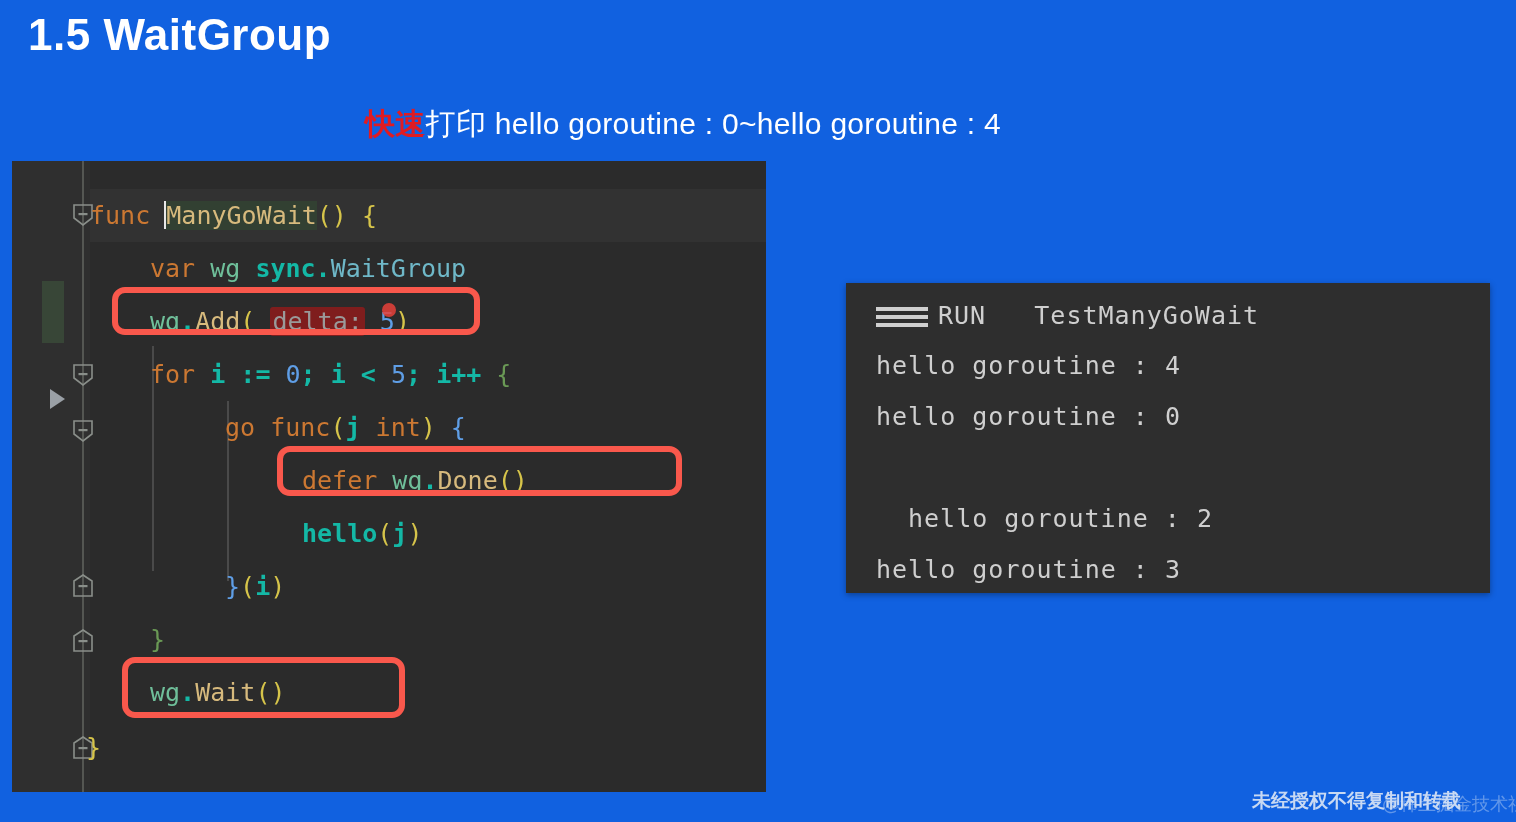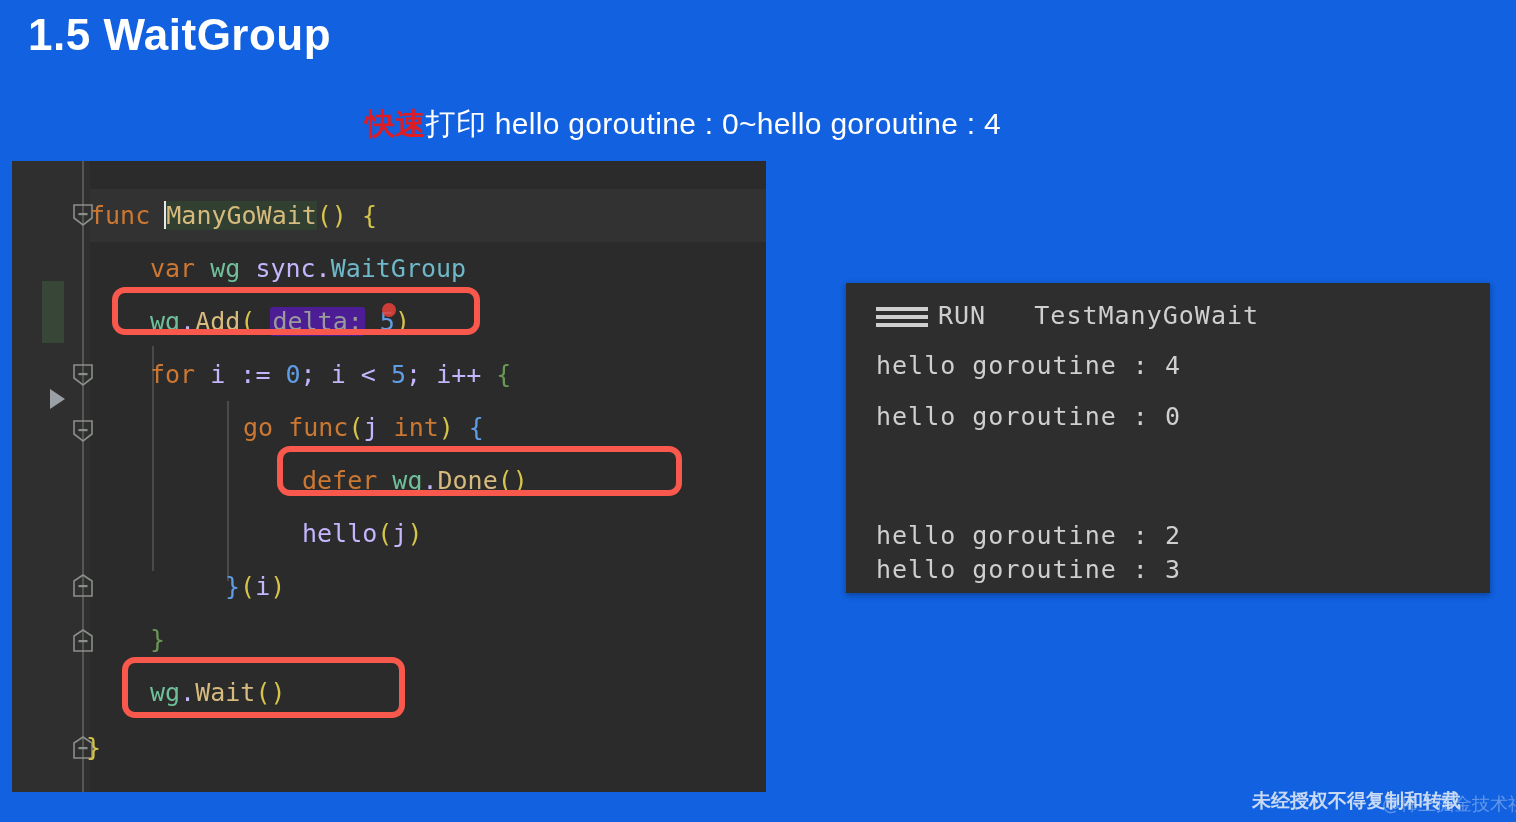"sync." .id { color: #c4b5fd -> #14b8a6; font-weight: none -> bold }
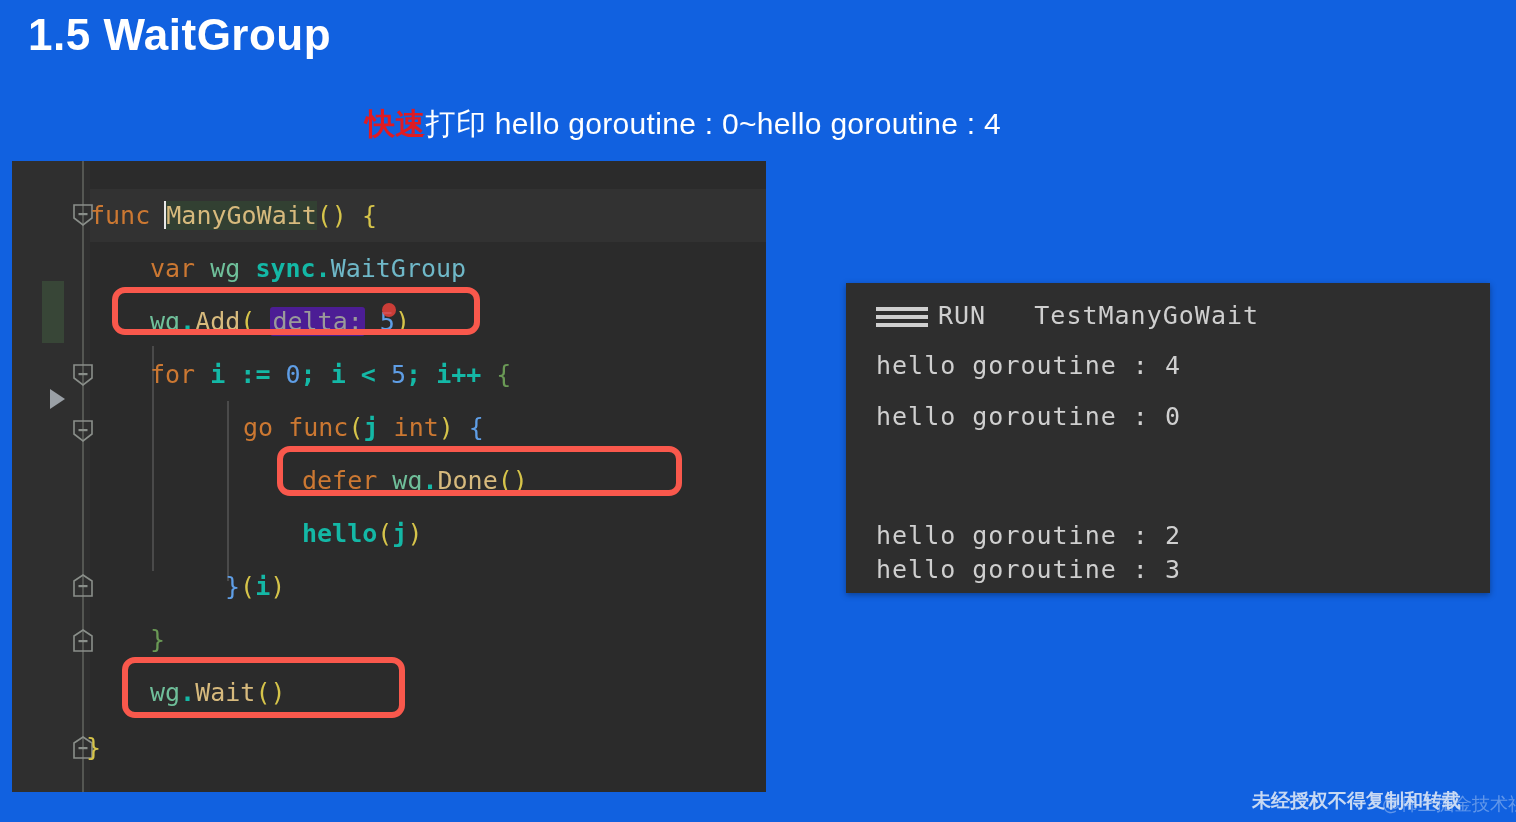"delta:" .hint { background: #4c1d95 -> #7f1d1d }
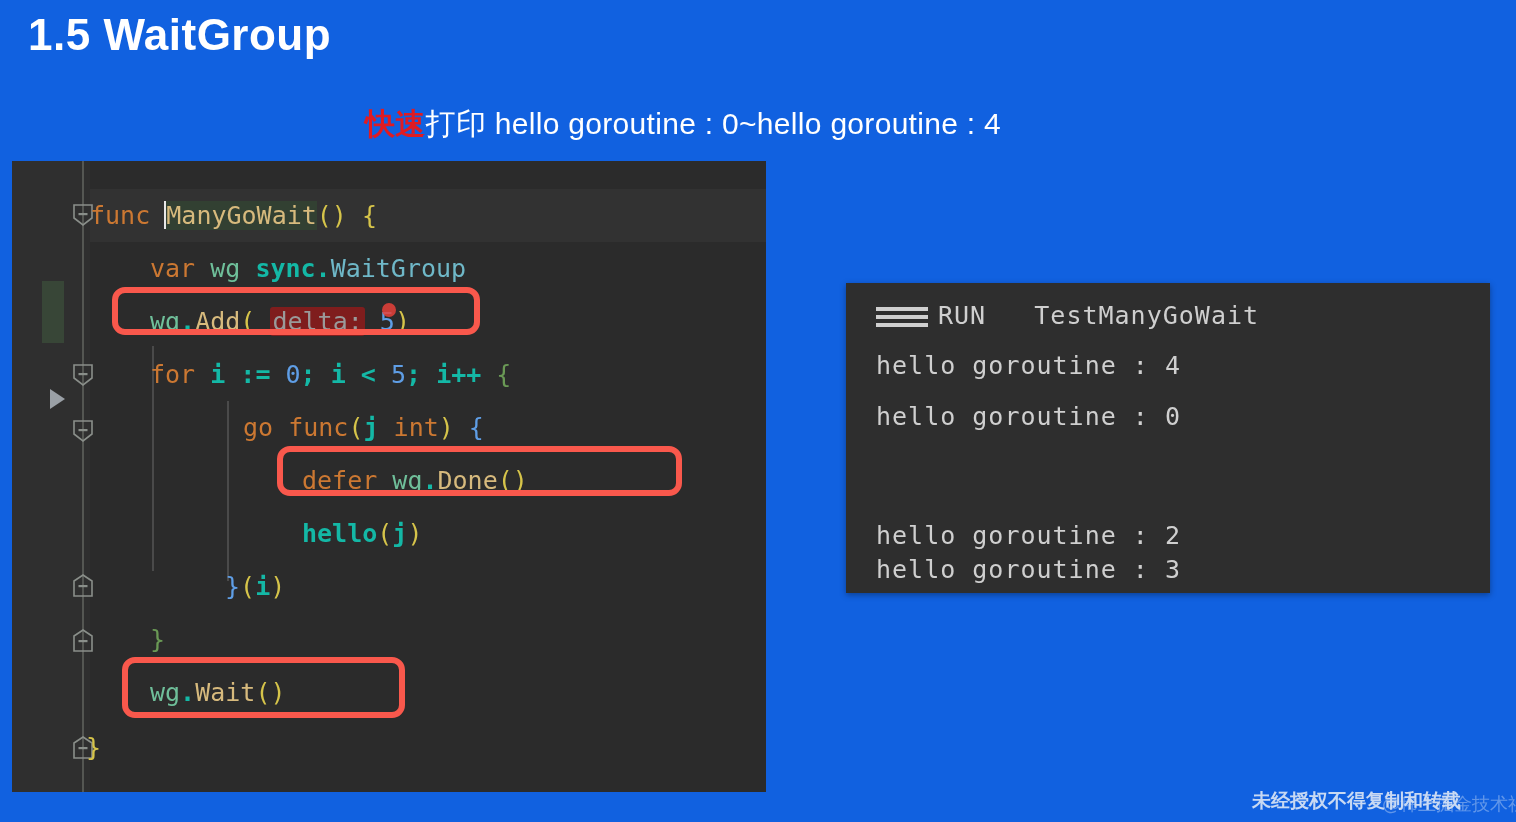"go func(j int) {" div.ln { margin-left: 18px -> none }
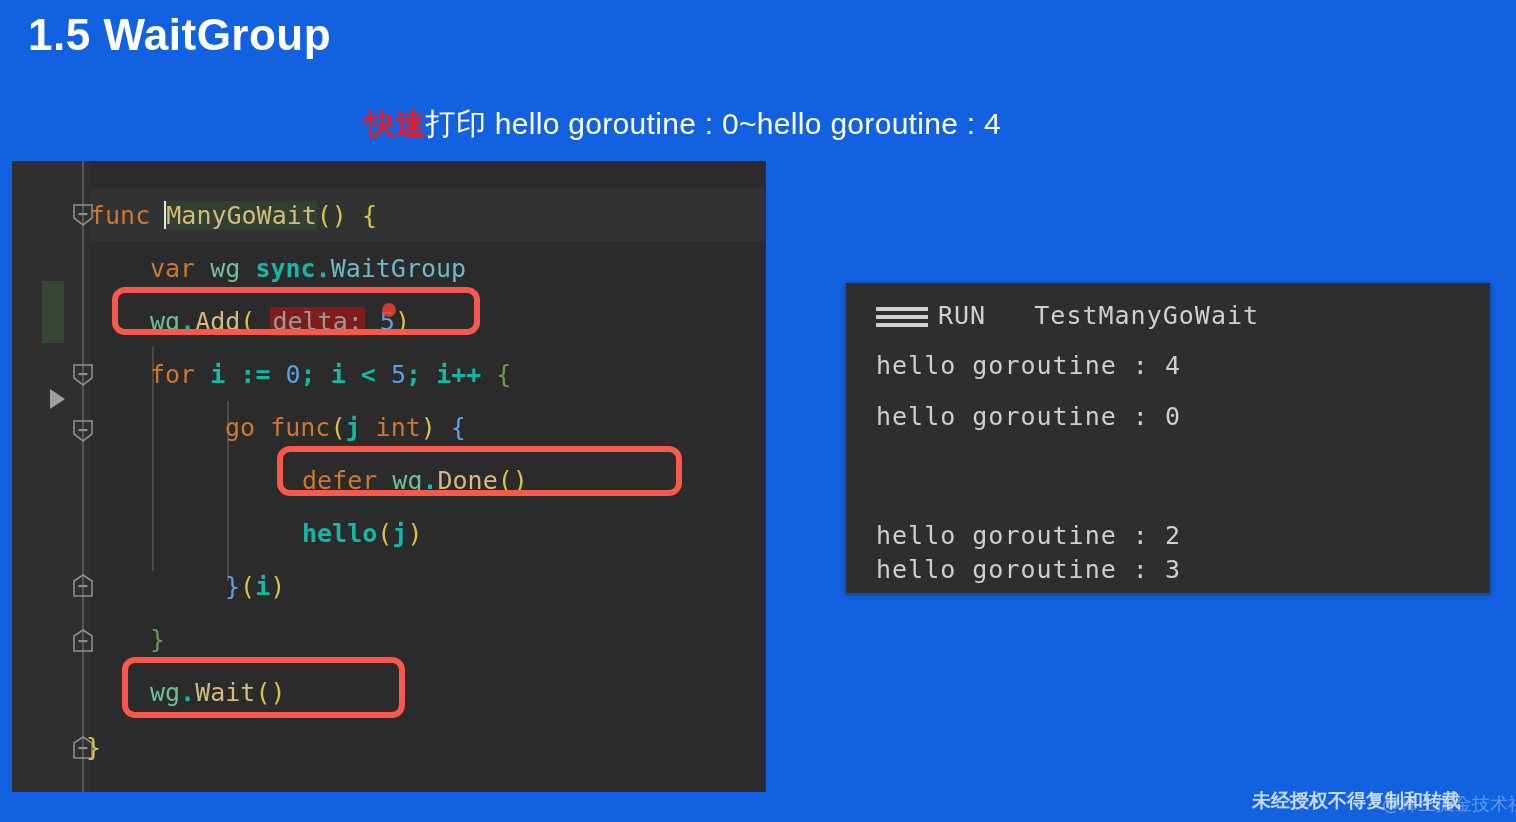"hello goroutine : 2" div.term-line { margin-left: none -> 32px; top: 238px -> 221px }
